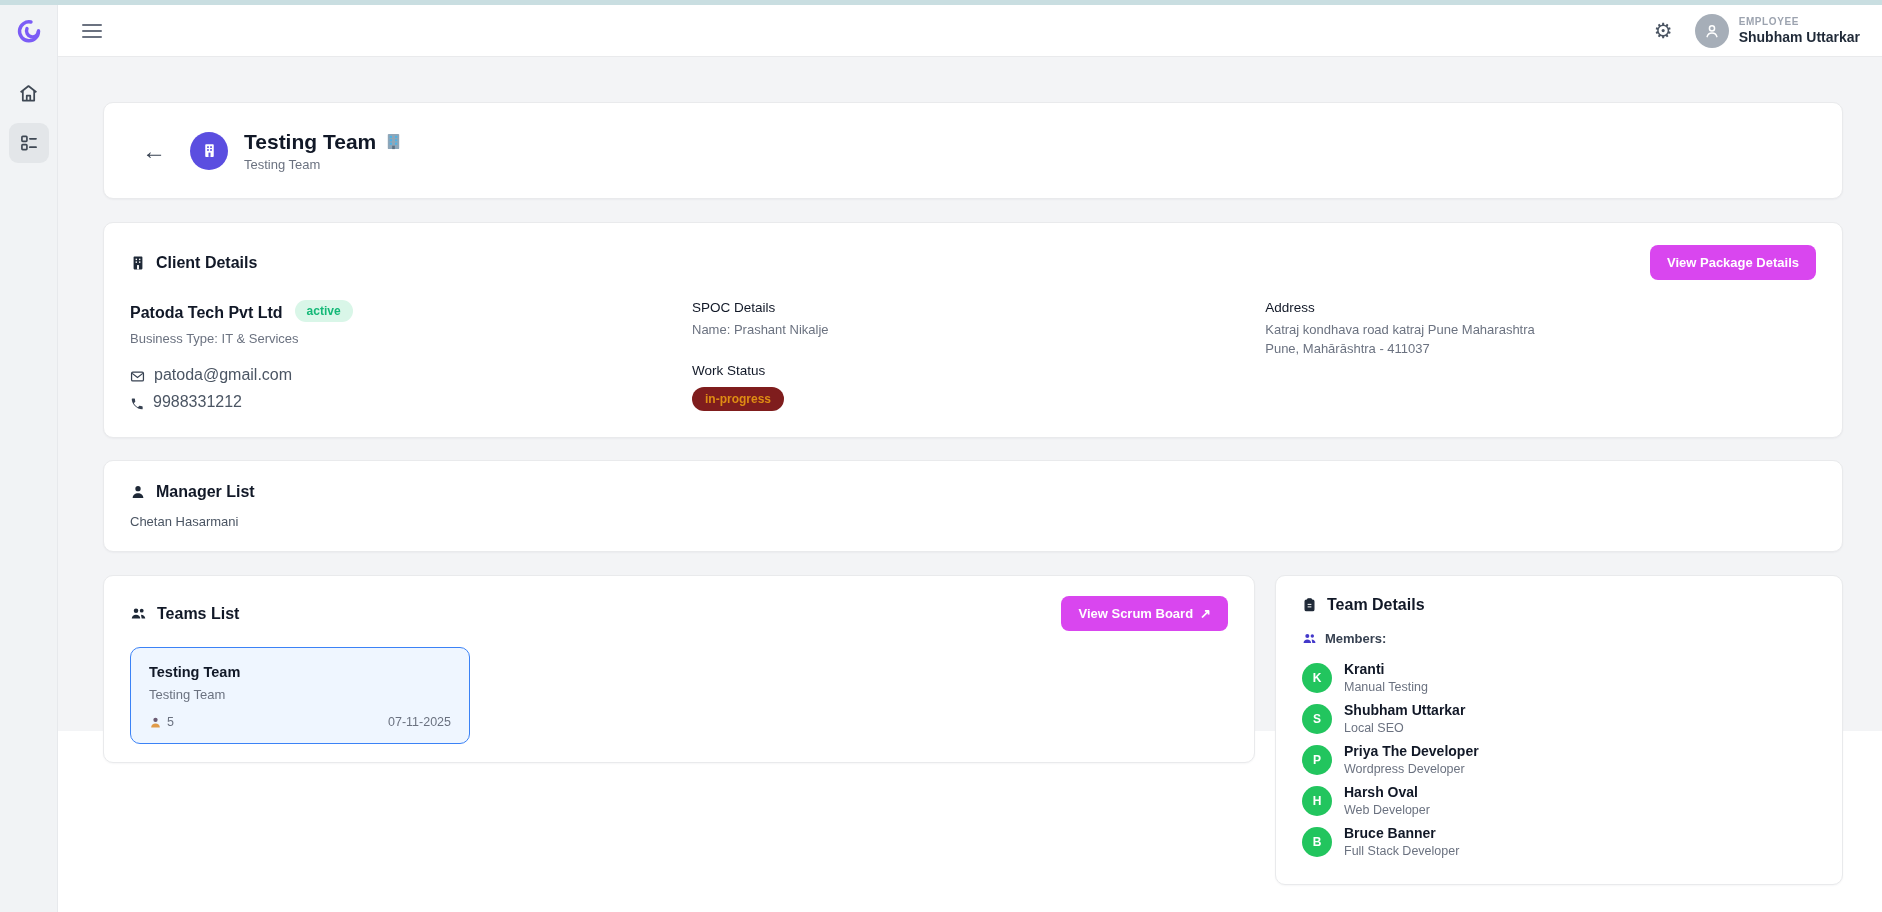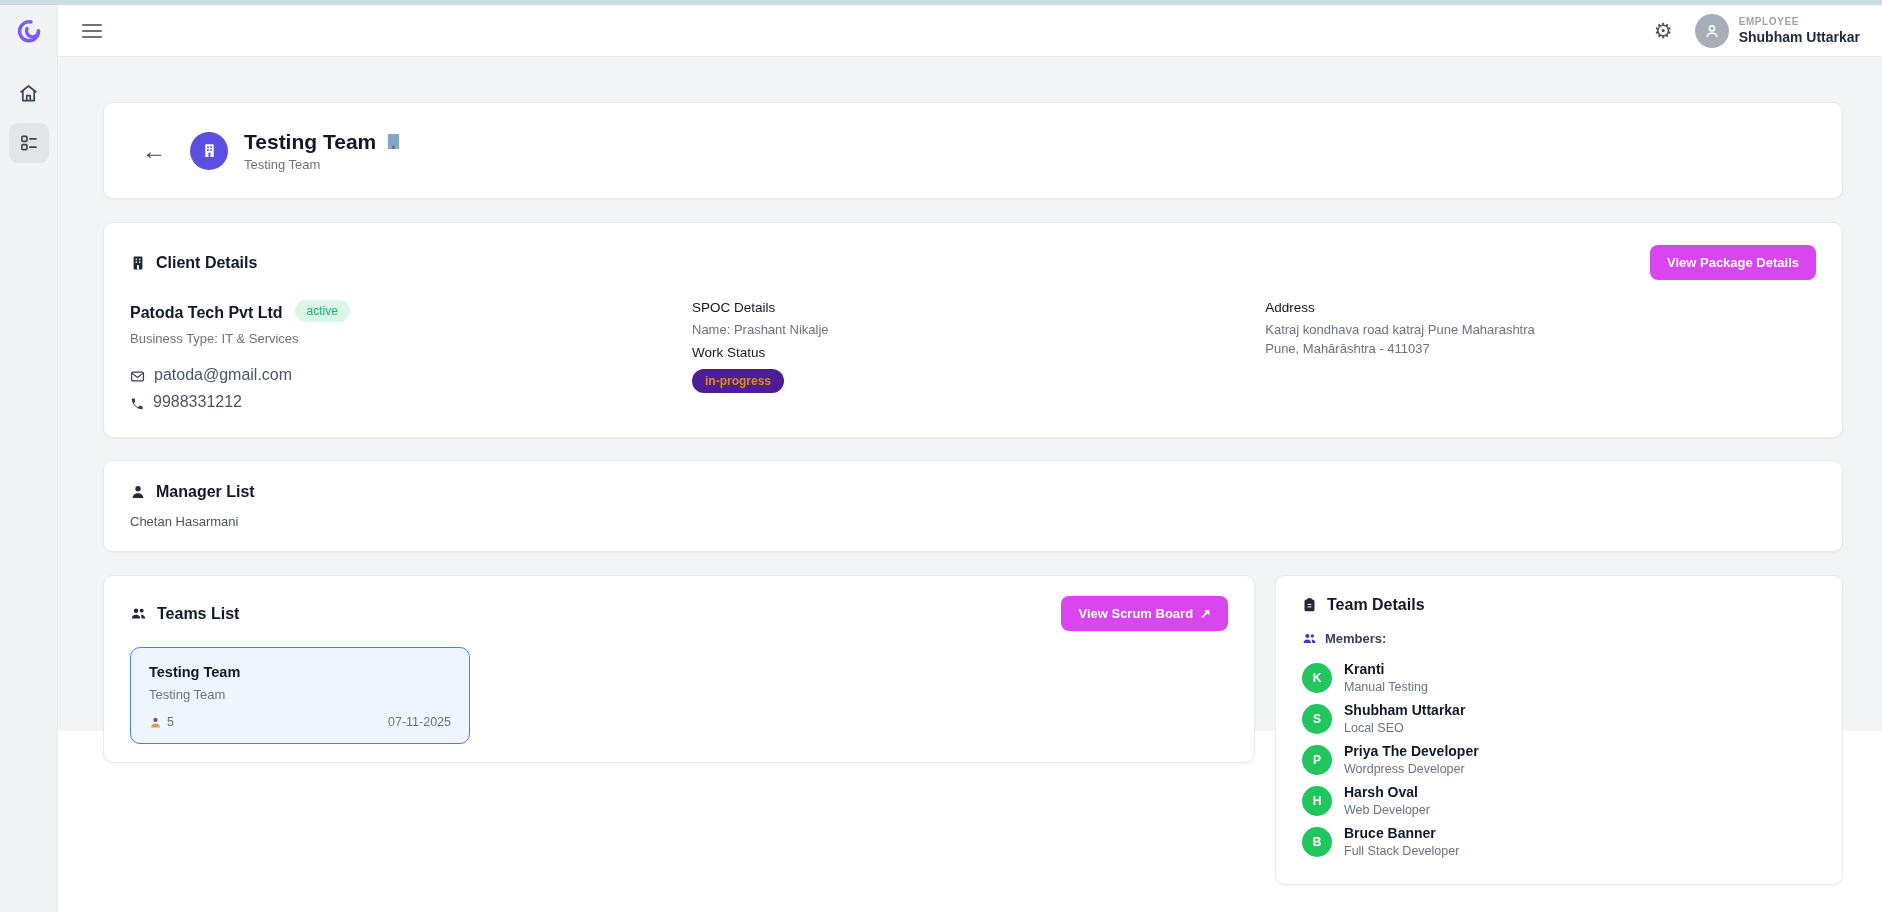"active" .badge-active { font-weight: 400 -> 700 }
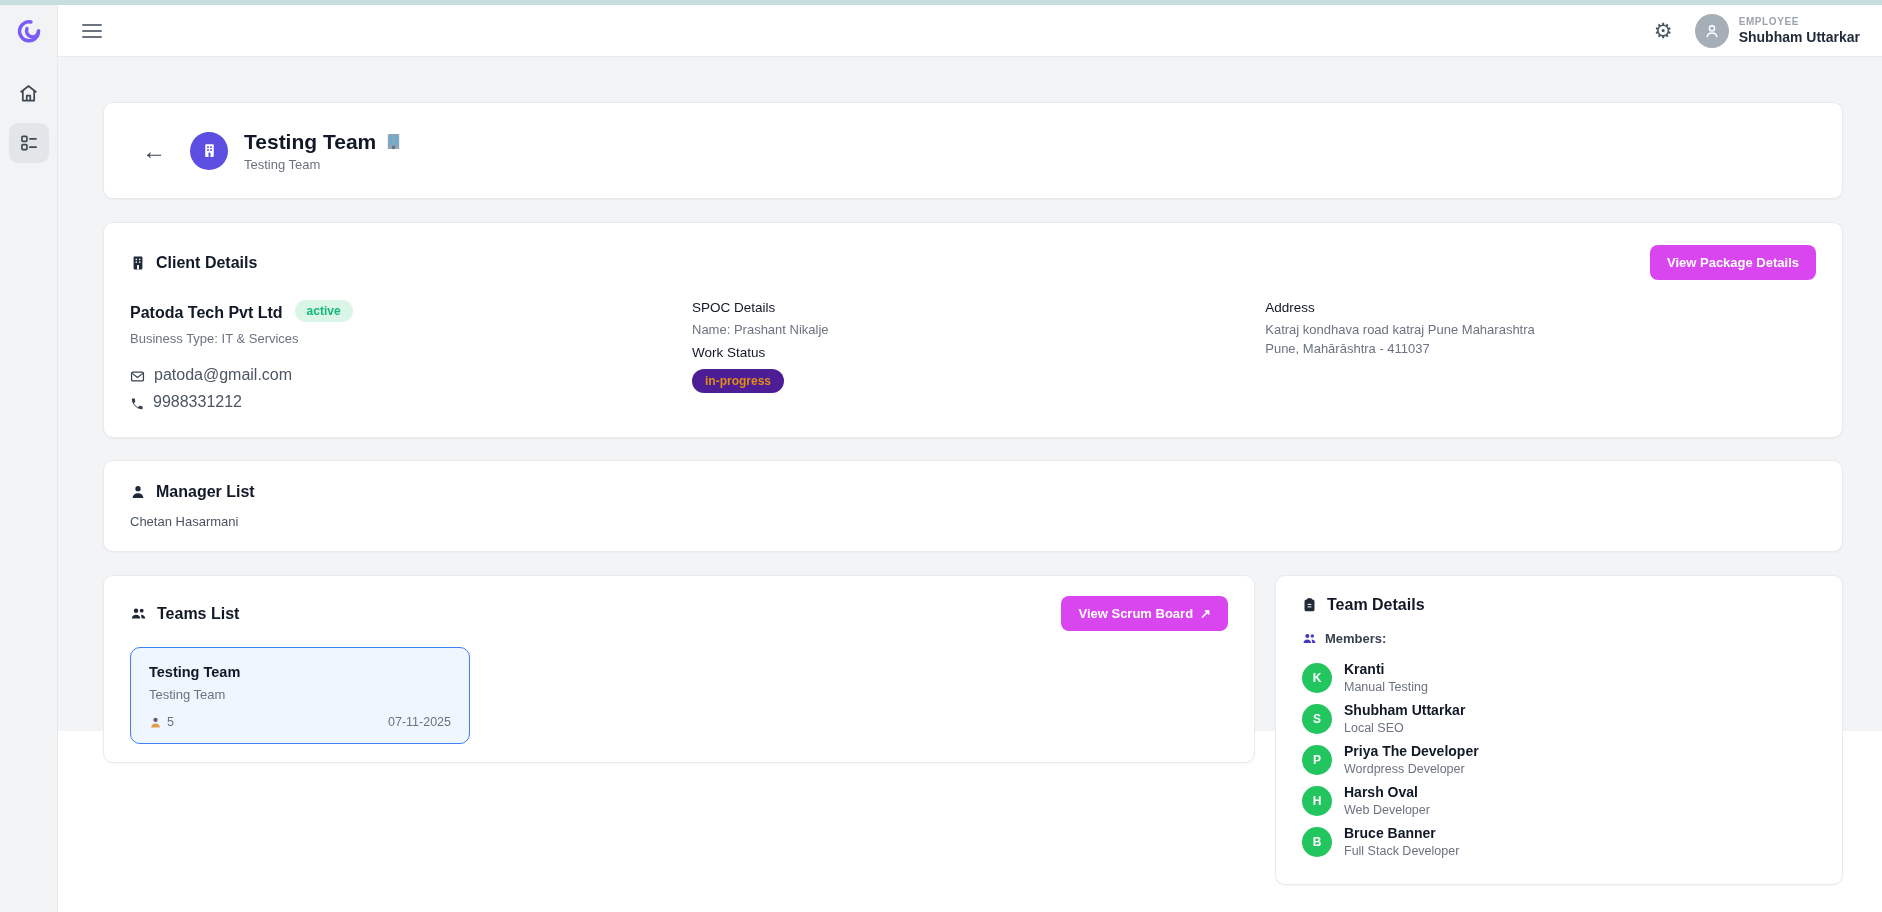"Work Status" .ws-block { margin-top: 8px -> 26px }
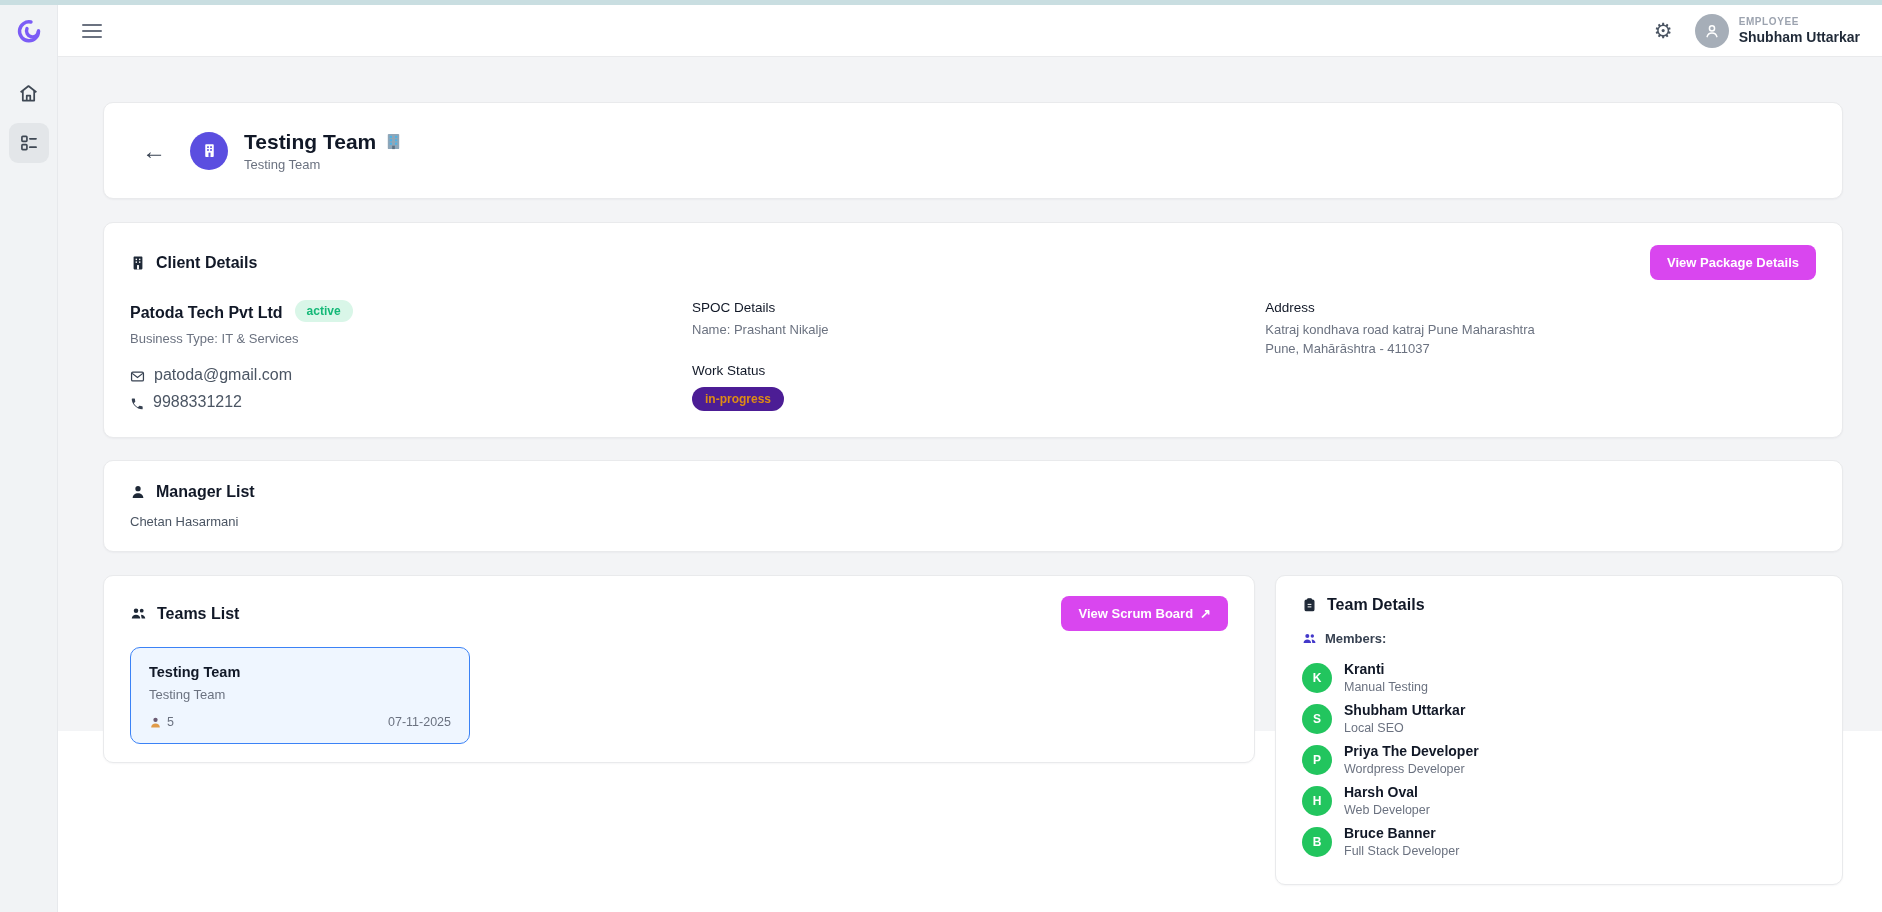"in-progress" .badge-progress { background: #4c1d95 -> #7f1d1d }
